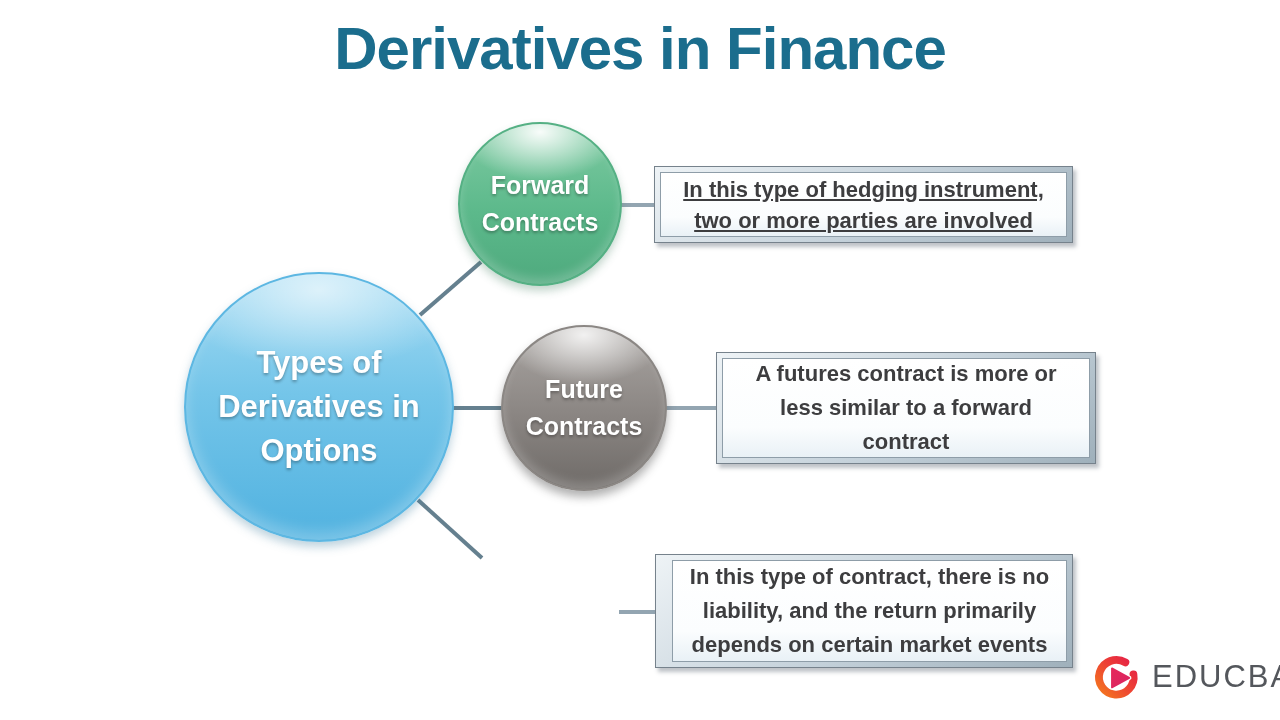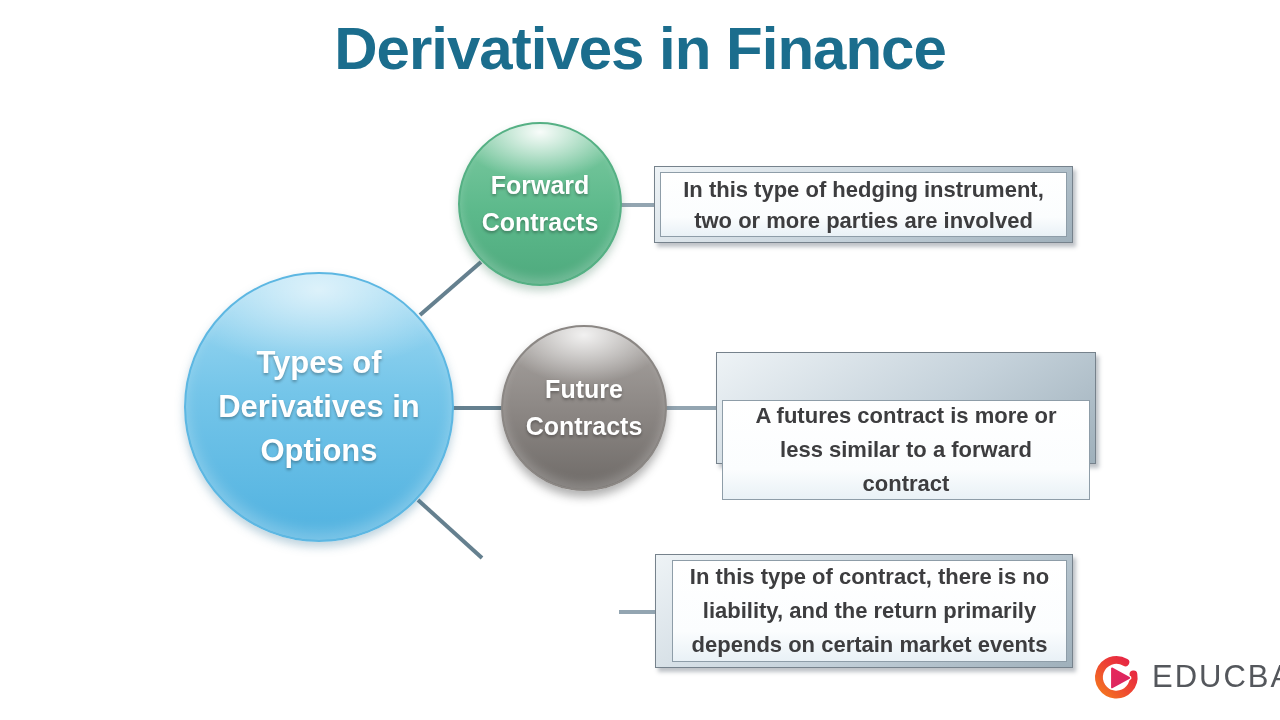"In this type of hedging" .desc-box.box-0 .inner { text-decoration: none -> underline }
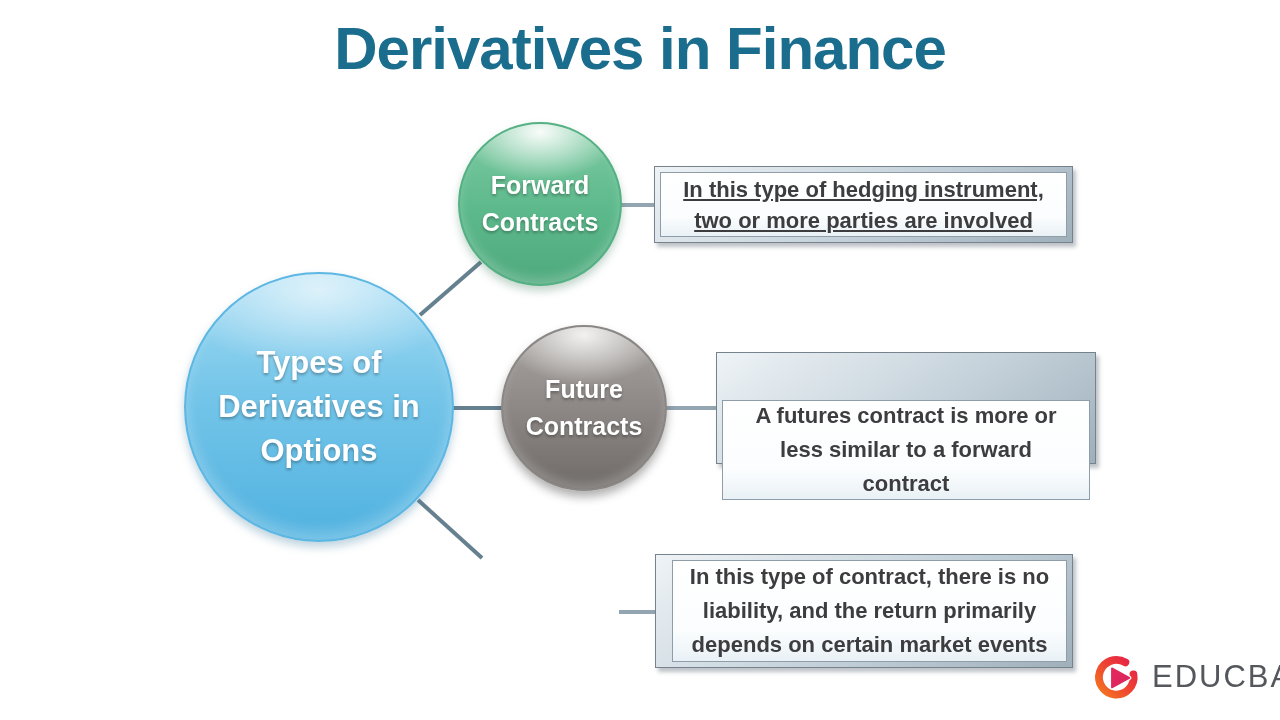"A futures contract is more" .desc-box.box-1 .inner { margin-top: 42px -> none }
